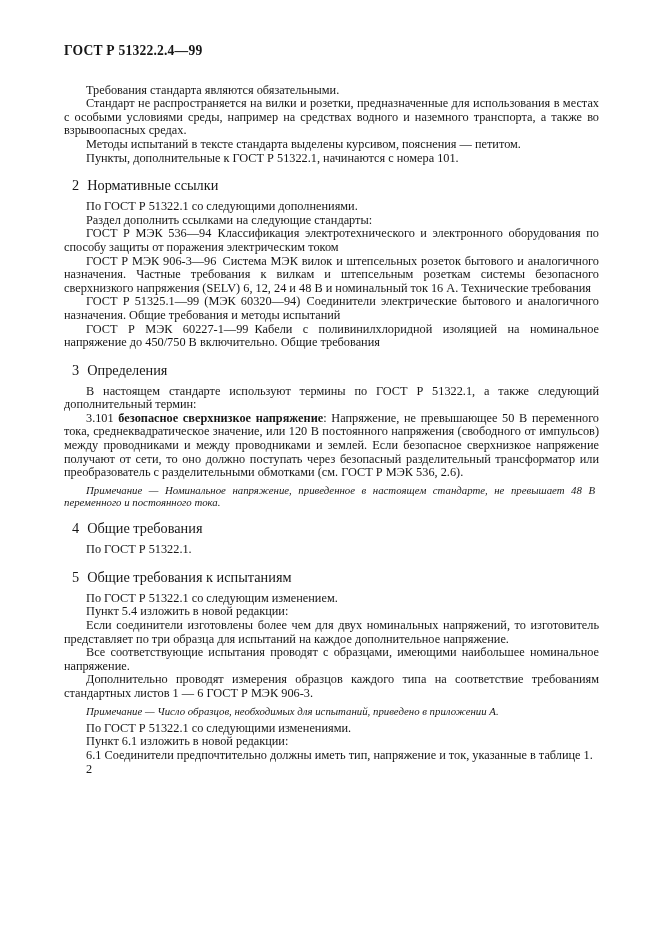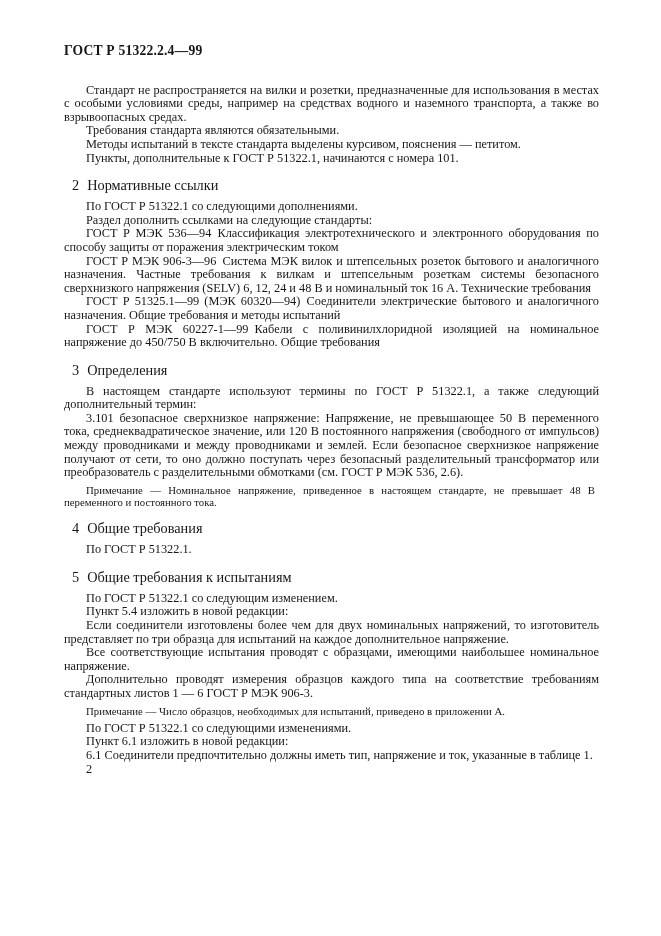"Стандарт не распространяется на вилки" p.body { order: before "Требования стандарта являются" -> after "Требования стандарта являются" }
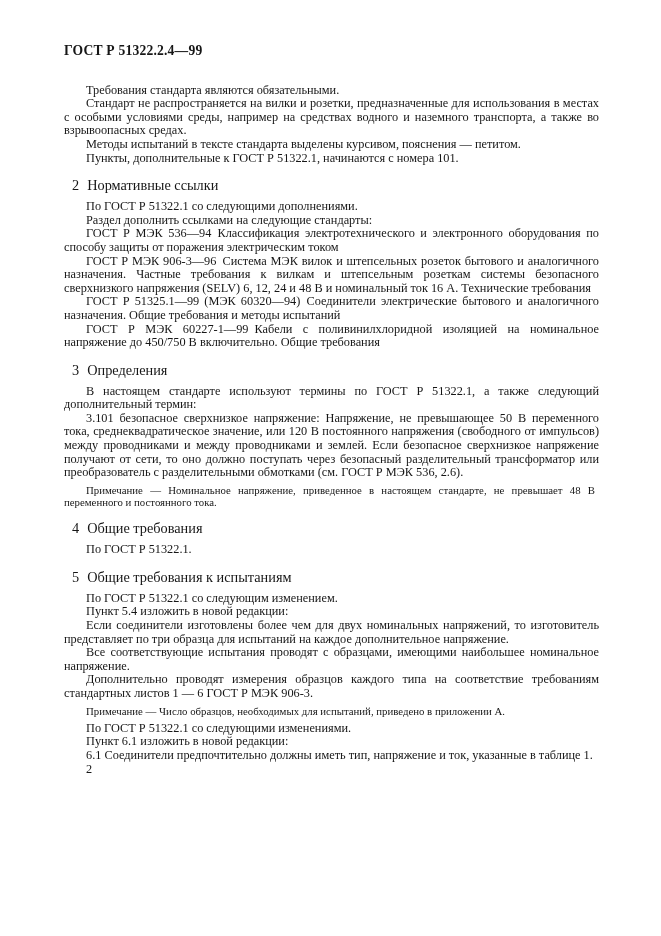"безопасное сверхнизкое напряжение" .term-name { font-weight: normal -> bold }
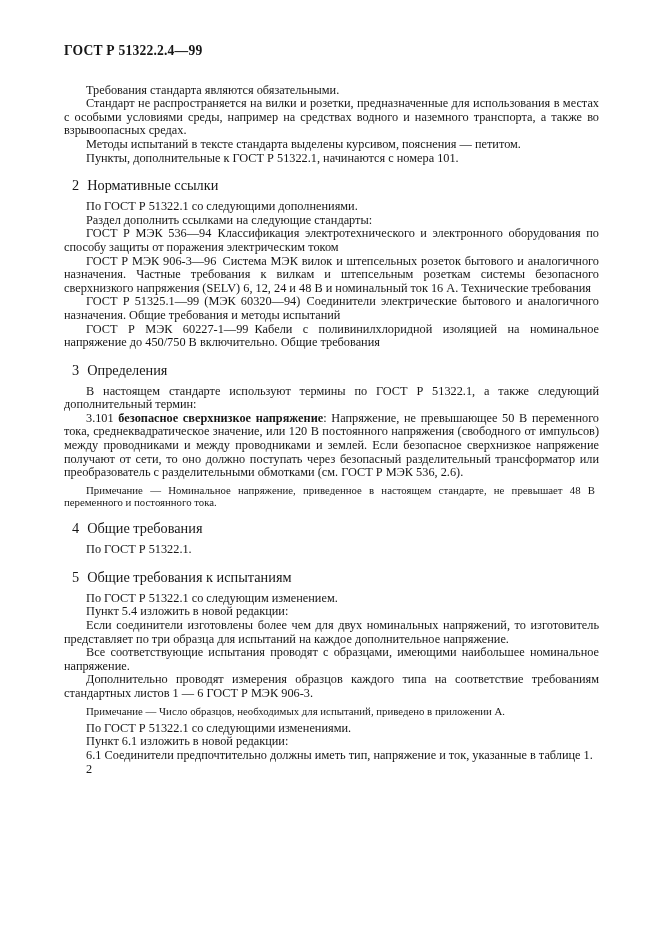"Примечание — Номинальное напряжение," p.note { font-style: none -> italic }
